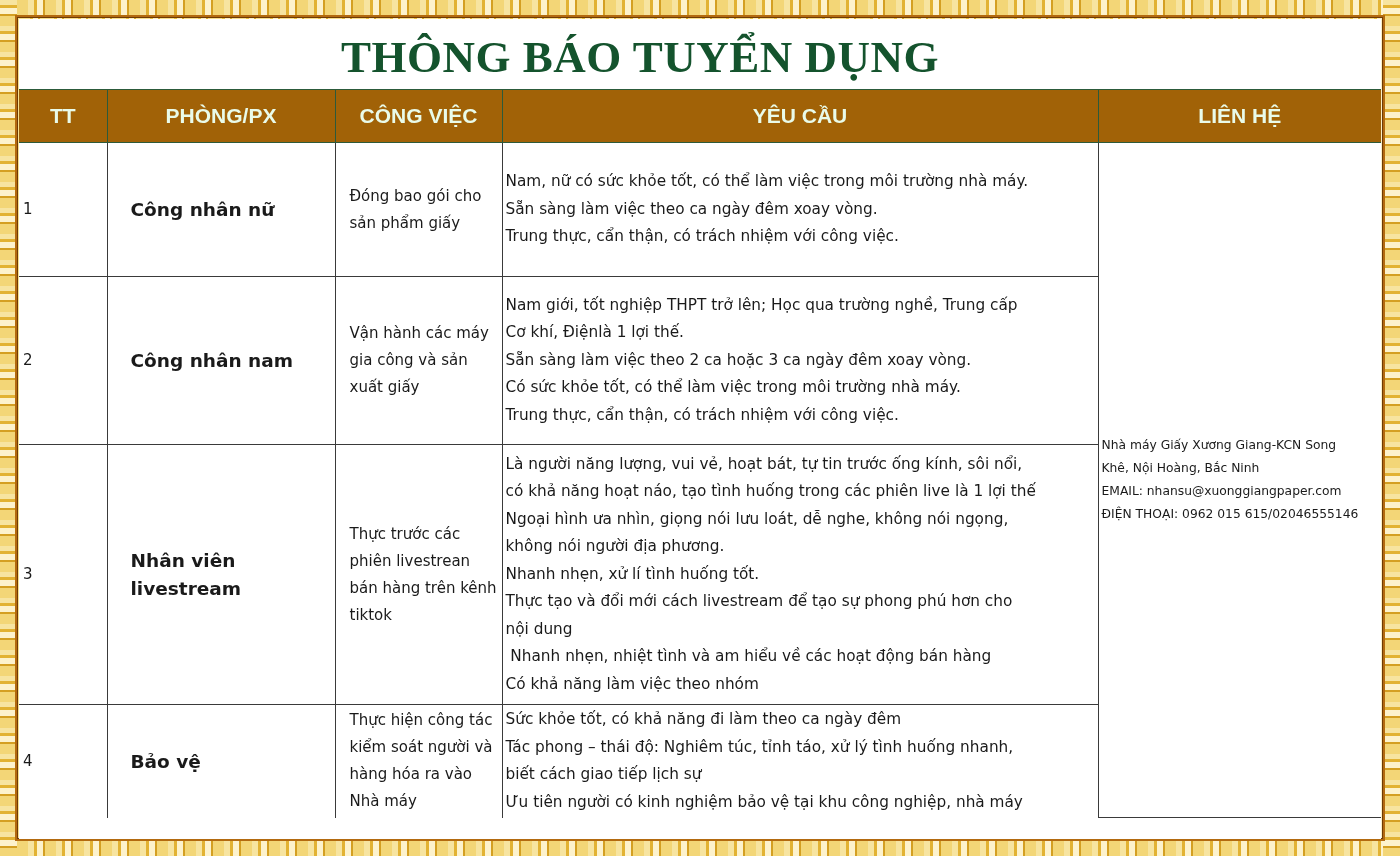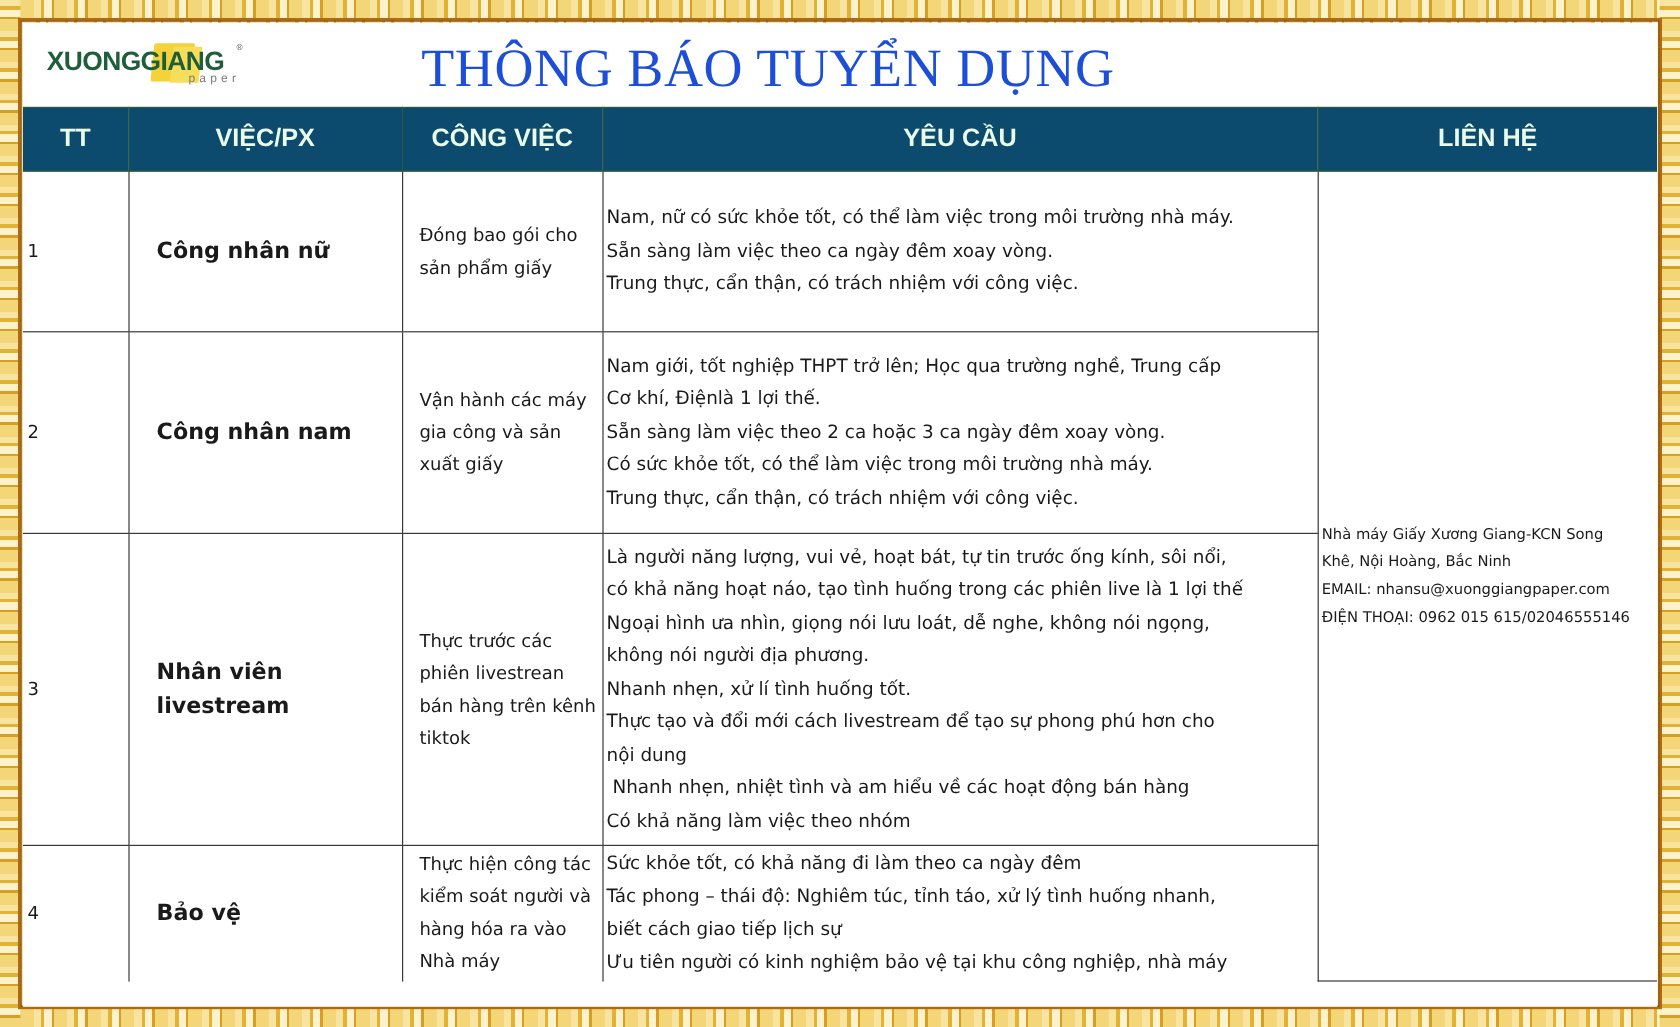"XUONGGIANG" div.logo { html: <div> <div></div> <div></div> <span>XUONGGIANG</span> <span>®</span> <span>paper</span> </div> -> none }
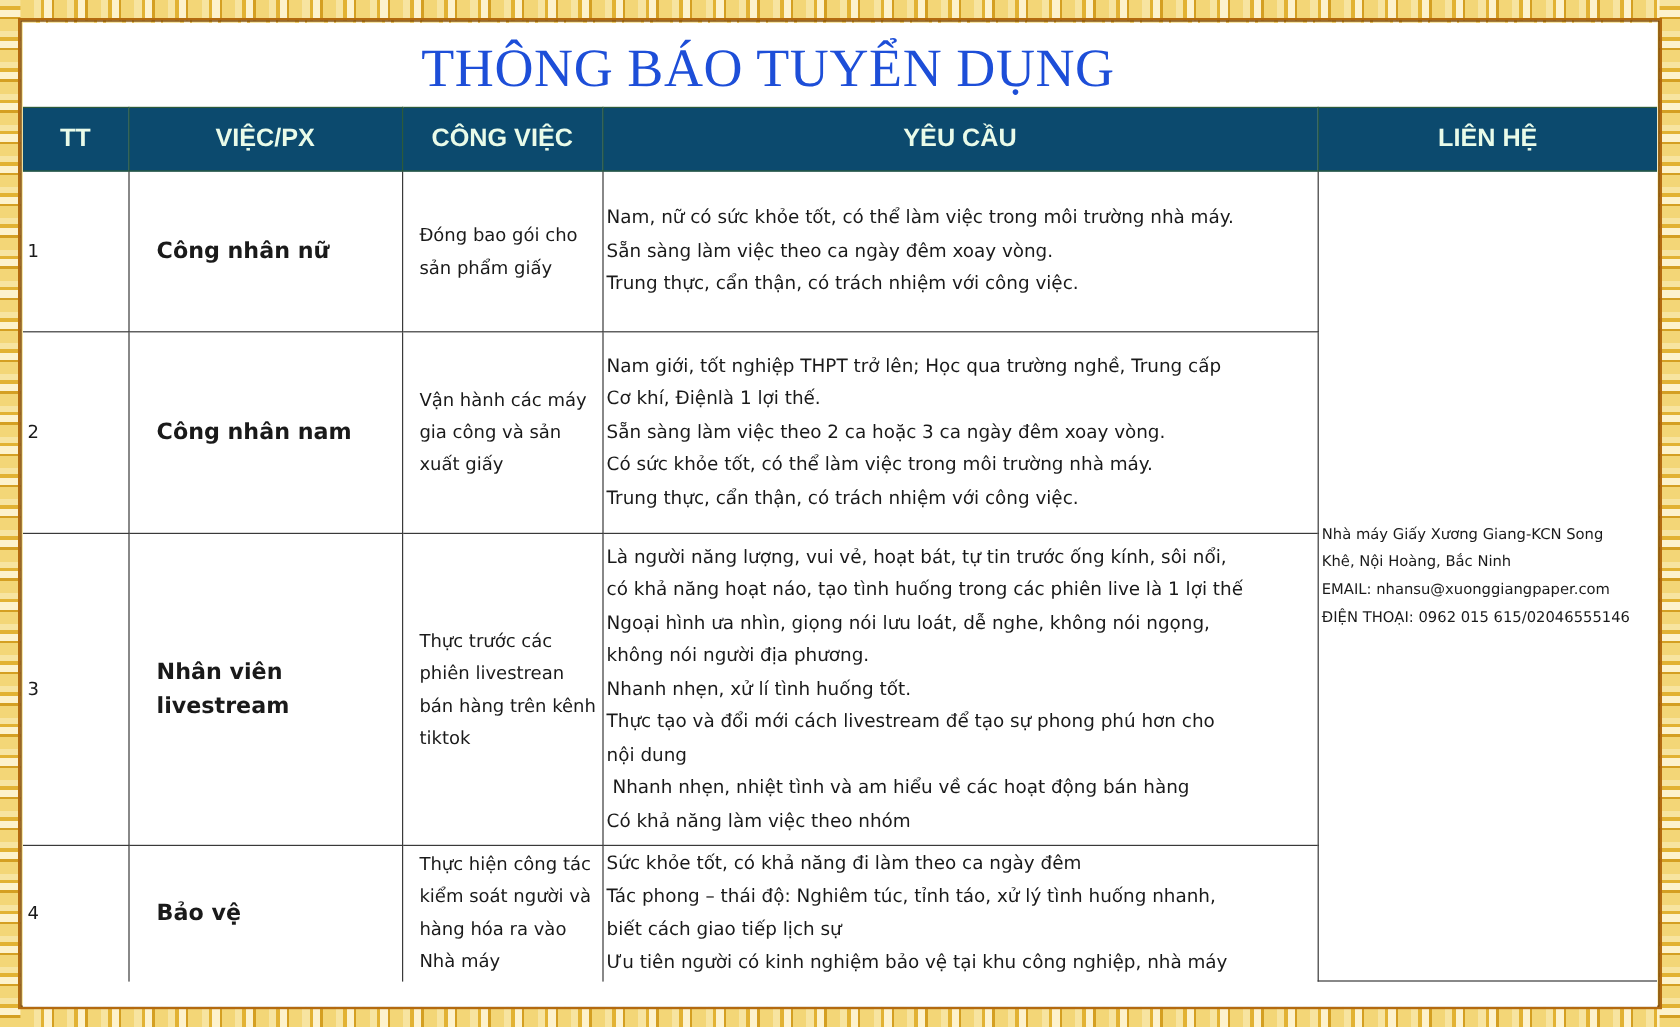"THÔNG BÁO TUYỂN DỤNG" .title { color: #1d4ed8 -> #14532d; font-weight: normal -> bold }
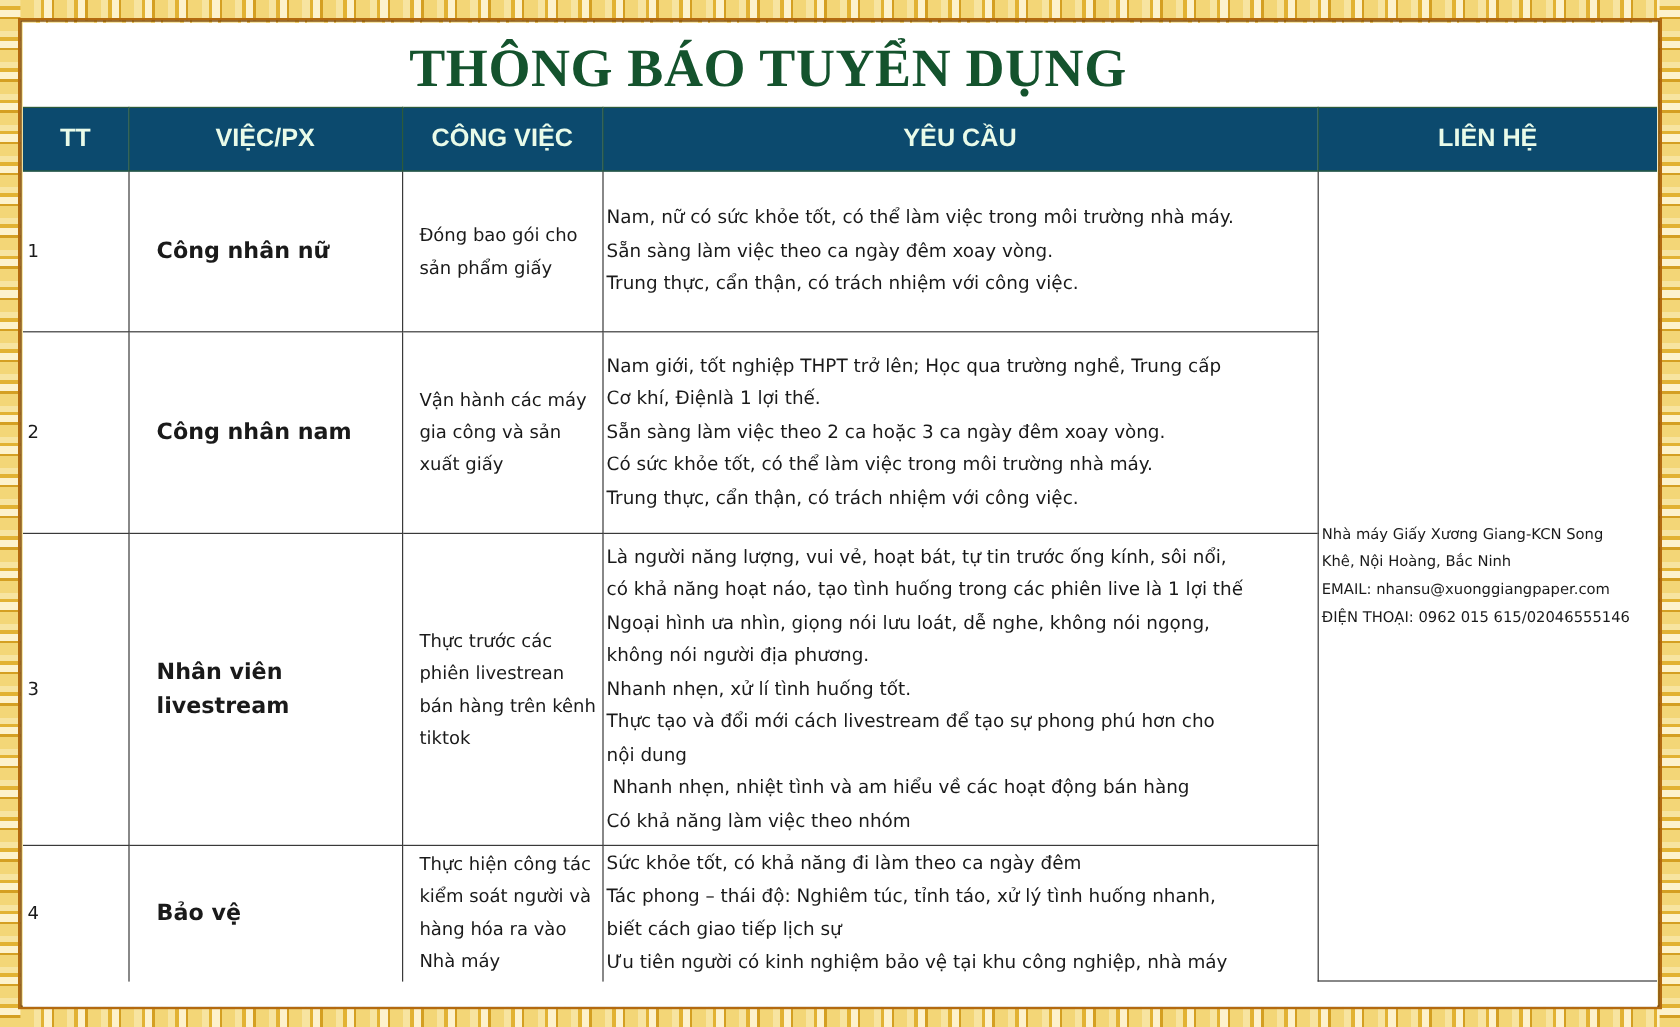"TT" .tbl th { background: #0c4a6e -> #a16207 }
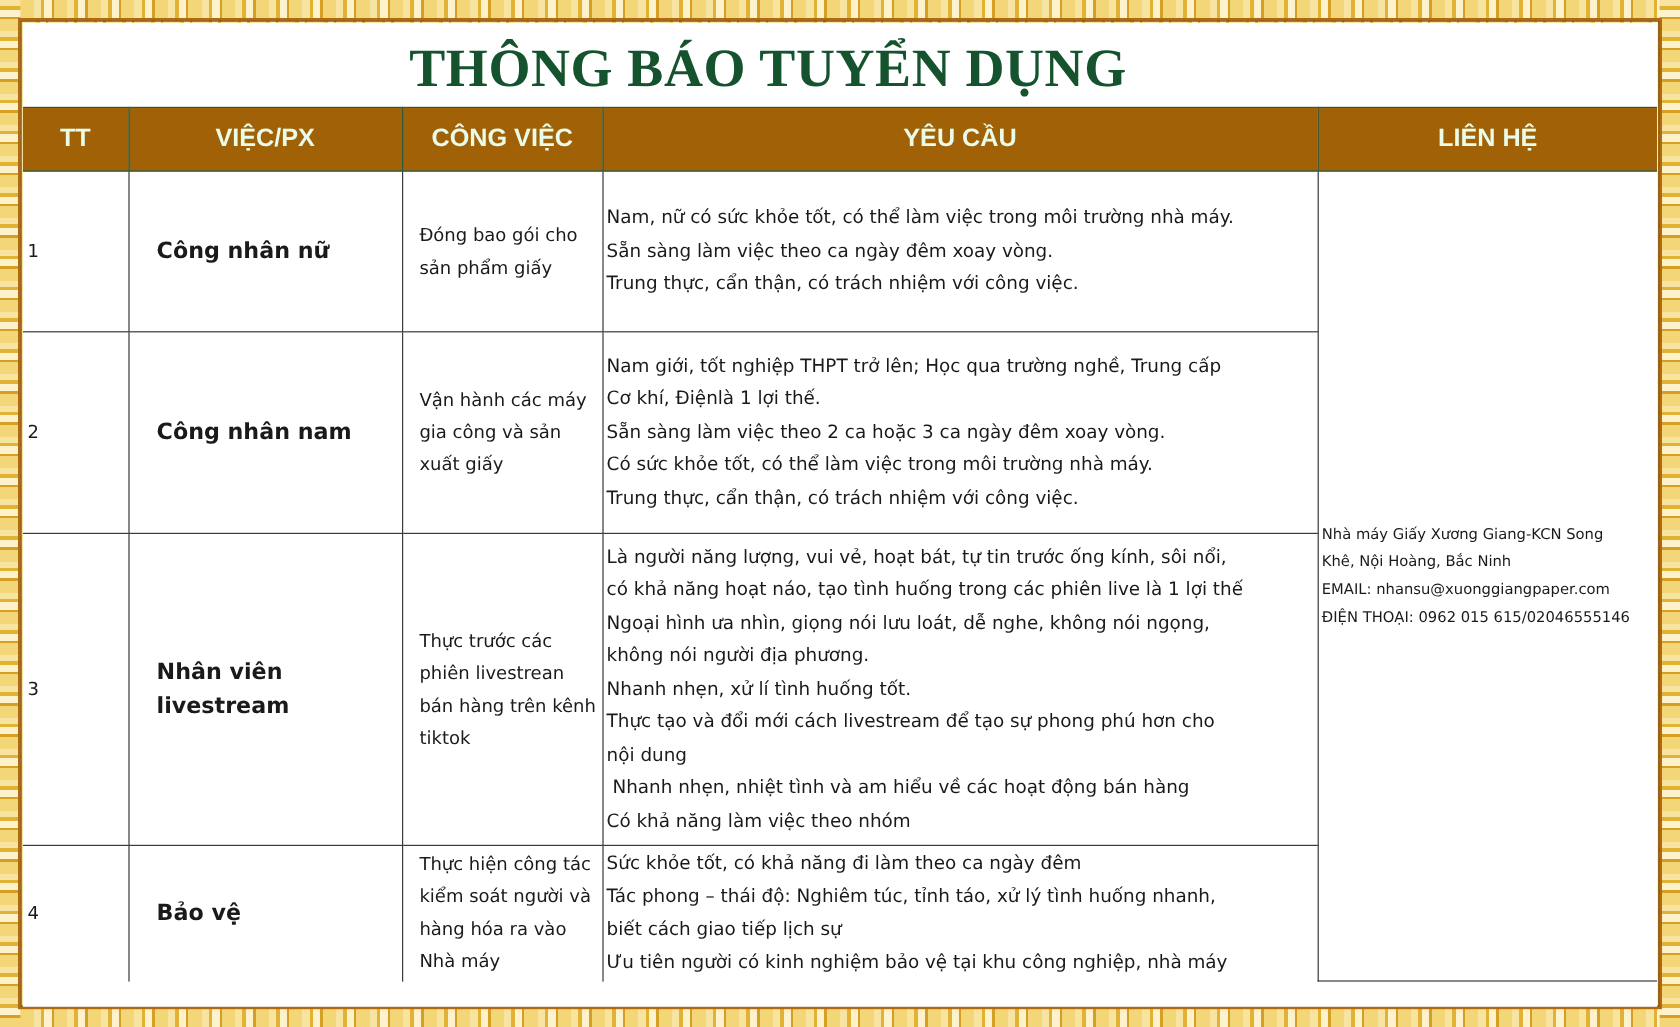"VIỆC/PX" th { text: VIỆC/PX -> PHÒNG/PX }
